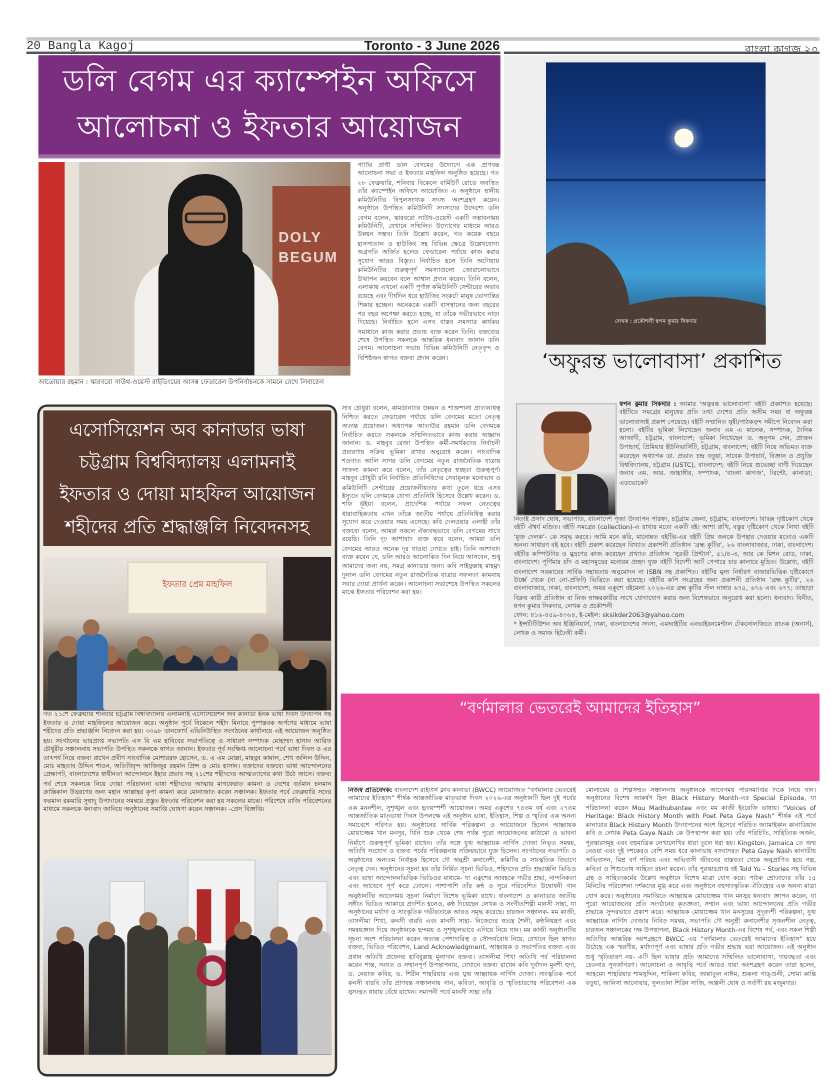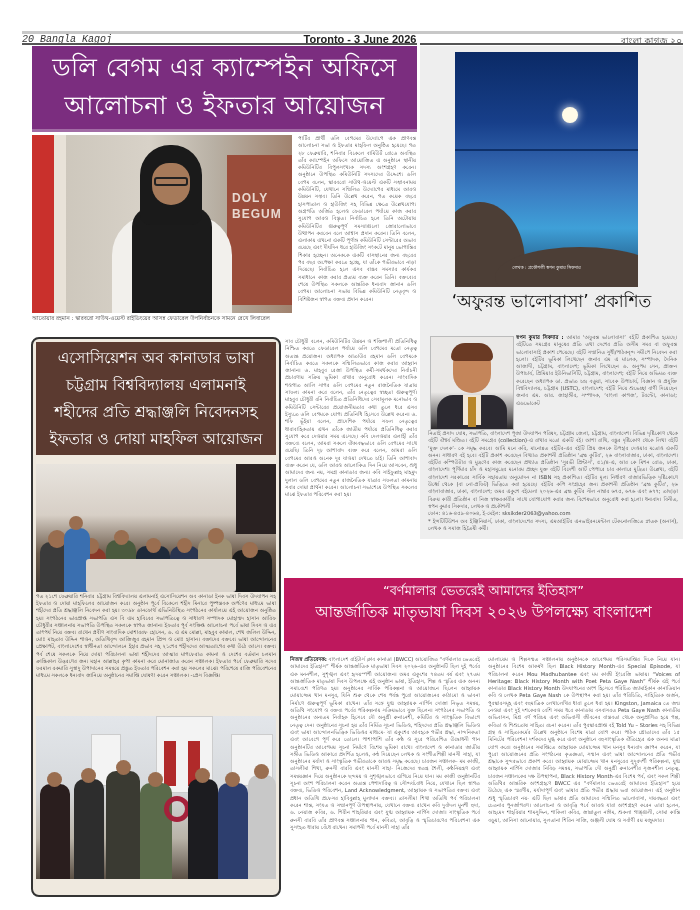"20 Bangla Kagoj" .hdr-left { font-style: italic -> none }
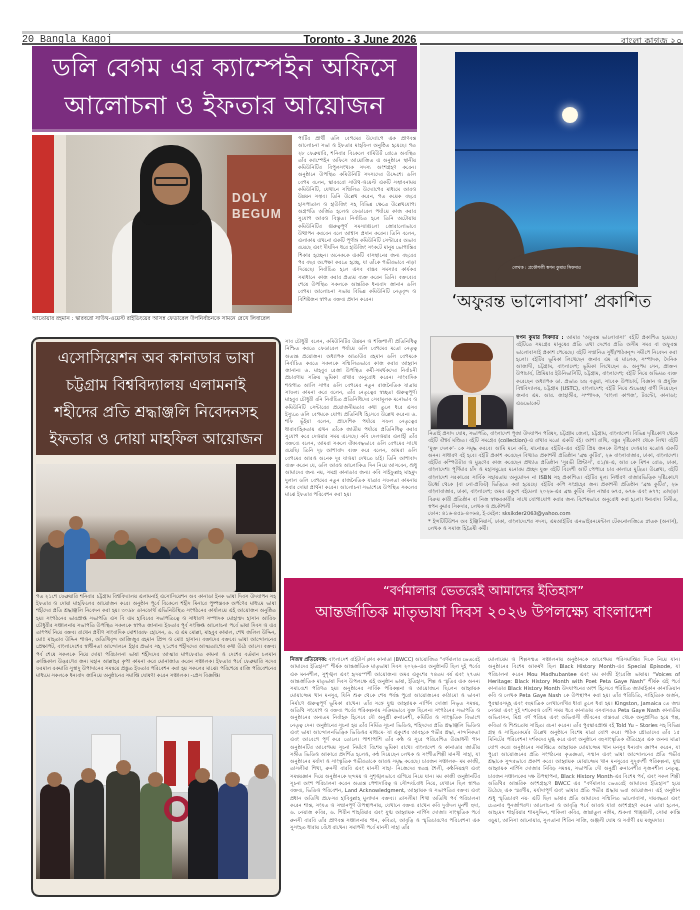"শহীদের প্রতি শ্রদ্ধাঞ্জলি নিবেদনসহ" div { order: before "ইফতার ও দোয়া মাহফিল আয়োজন" -> after "ইফতার ও দোয়া মাহফিল আয়োজন" }
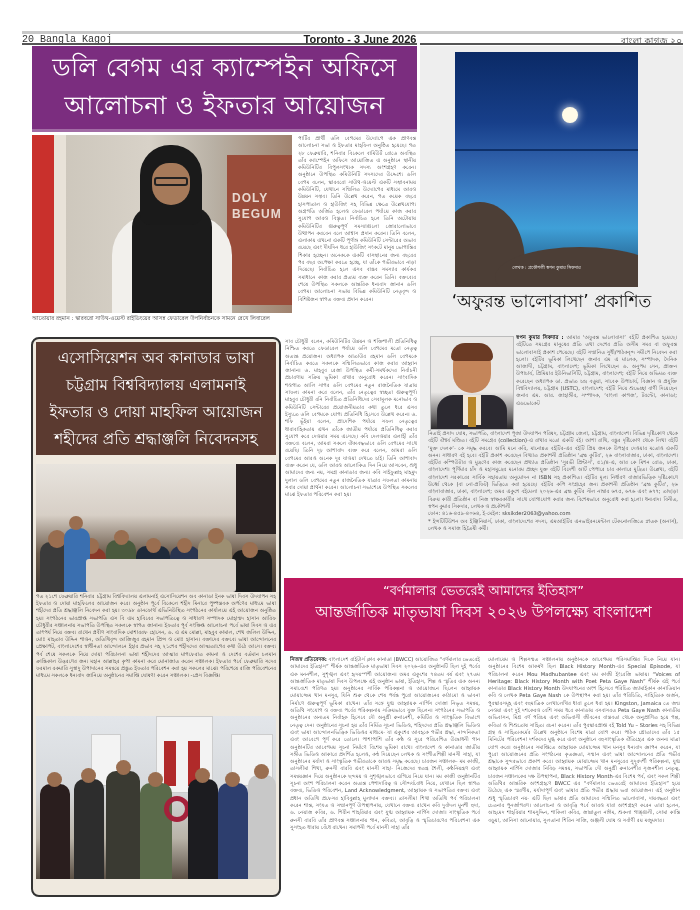"ইফতার প্রেম মাহফিল" div.banner-in { html: none -> <div> <div>ইফতার প্রেম মাহফিল</div> </div> }
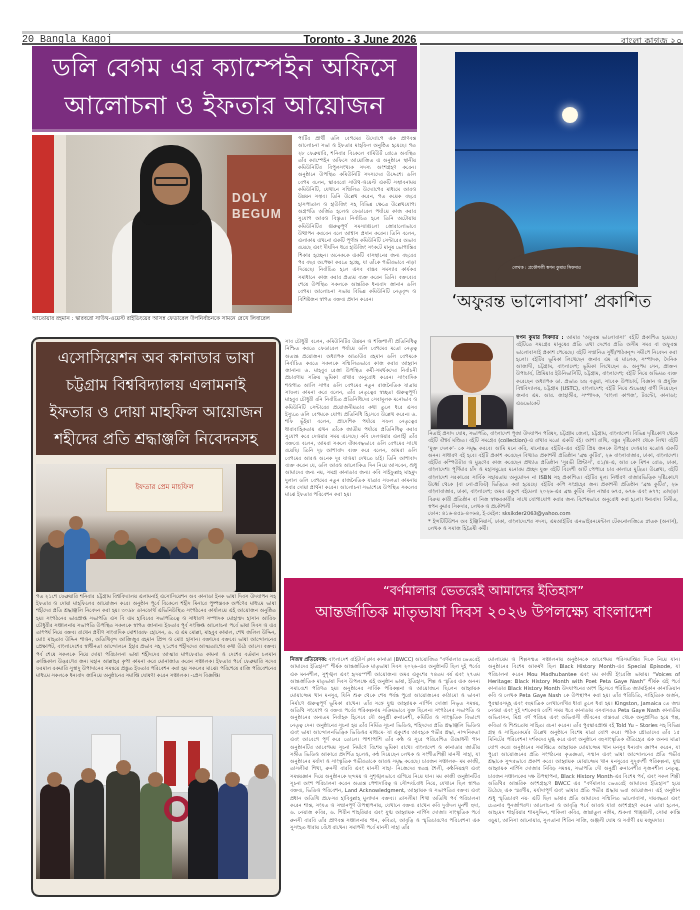"“বর্ণমালার ভেতরেই আমাদের ইতিহাস”" .blue-banner { background: #be185d -> #ec4899 }
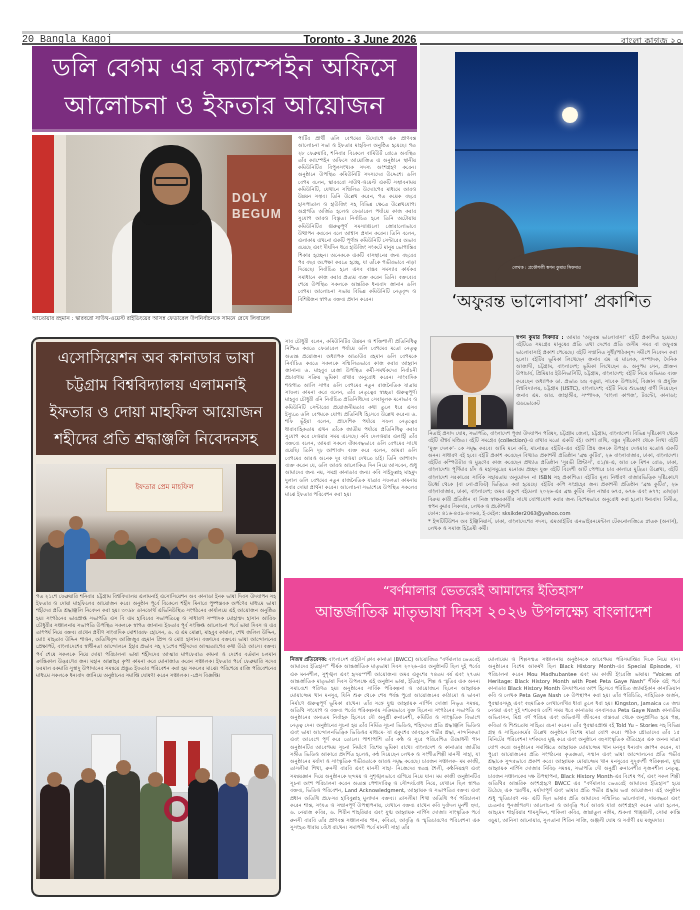"আন্তর্জাতিক মাতৃভাষা দিবস ২০২৬ উপলক্ষ্যে" div.bb-l { html: <div>আন্তর্জাতিক মাতৃভাষা দিবস ২০২৬ উপলক্ষ্যে বাংলাদেশ</div> -> none }
